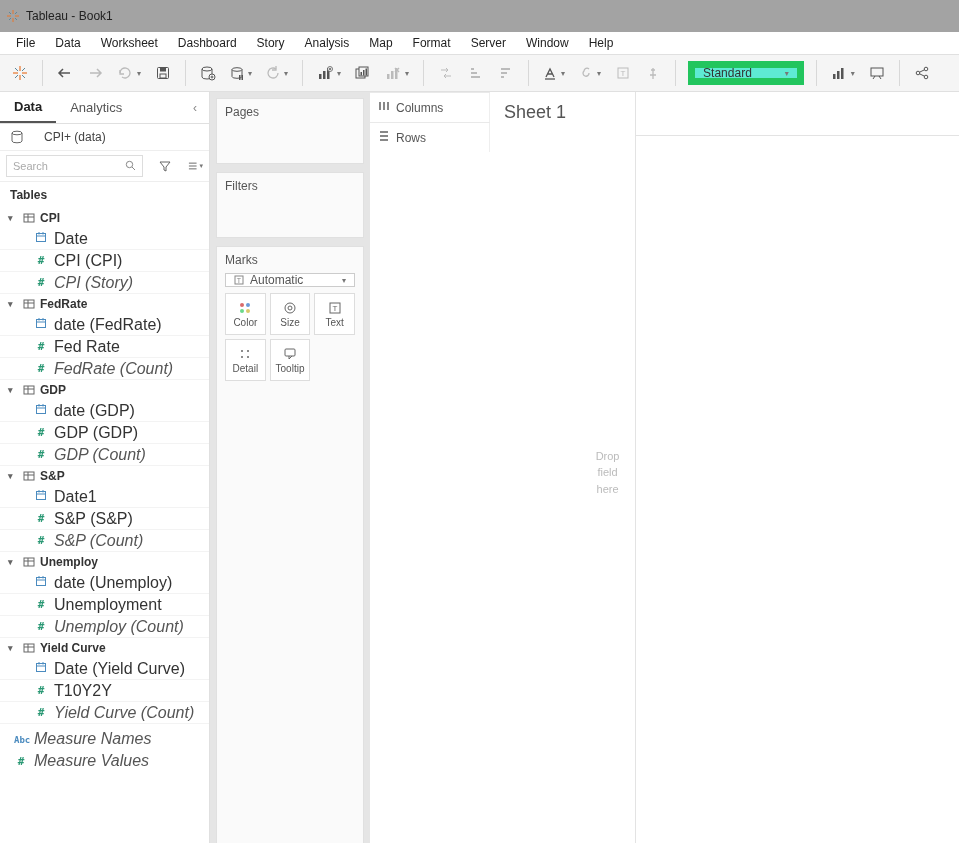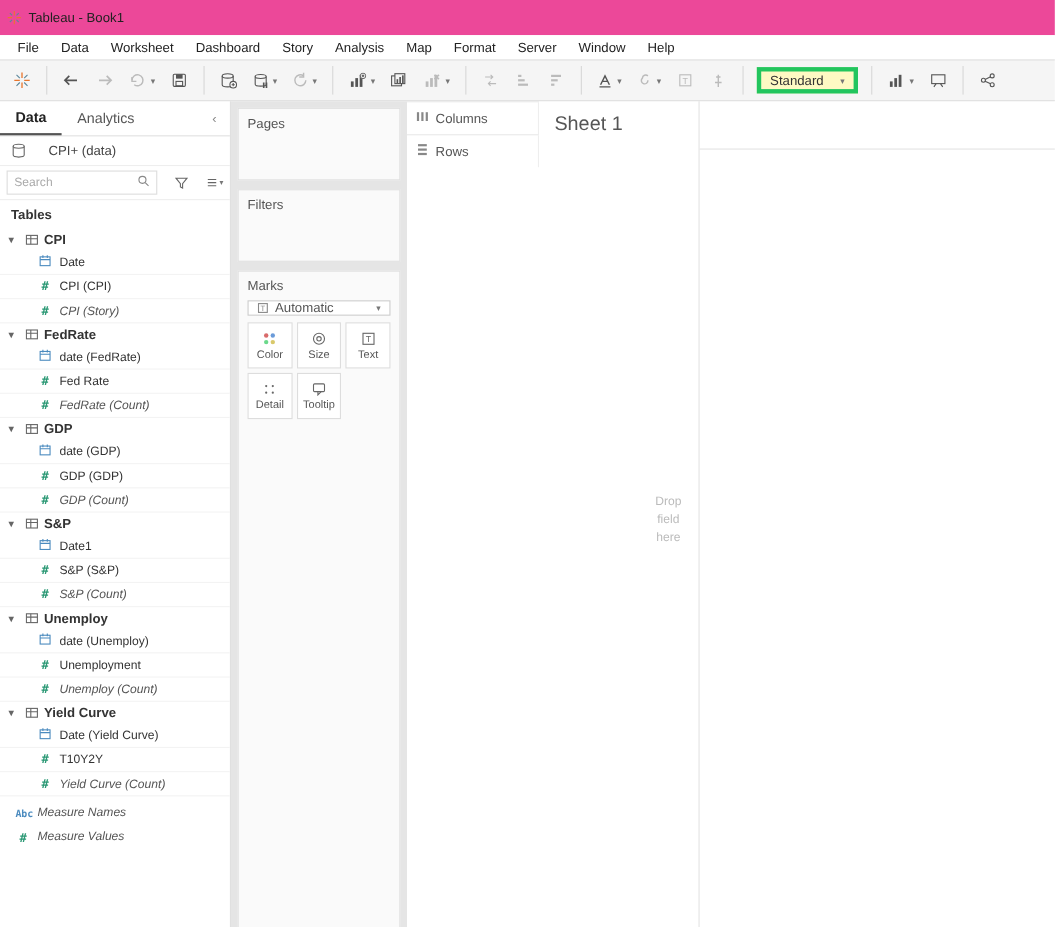"Tableau - Book1" .titlebar { background: #ec4899 -> #a3a3a3 }
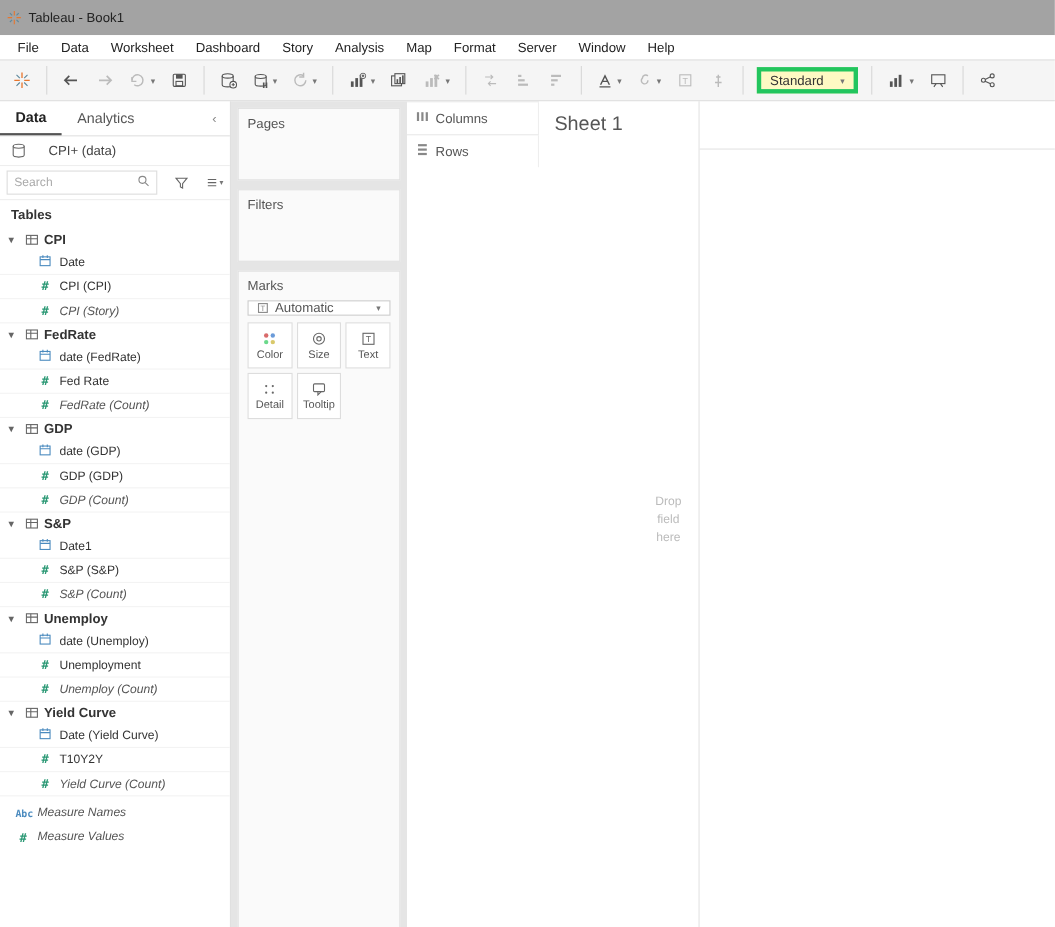"Standard" .fit-select { background: #fef9c3 -> #5eead4; border: 4px solid #22c55e -> 7px solid #22c55e; gap: 14px -> 32px }
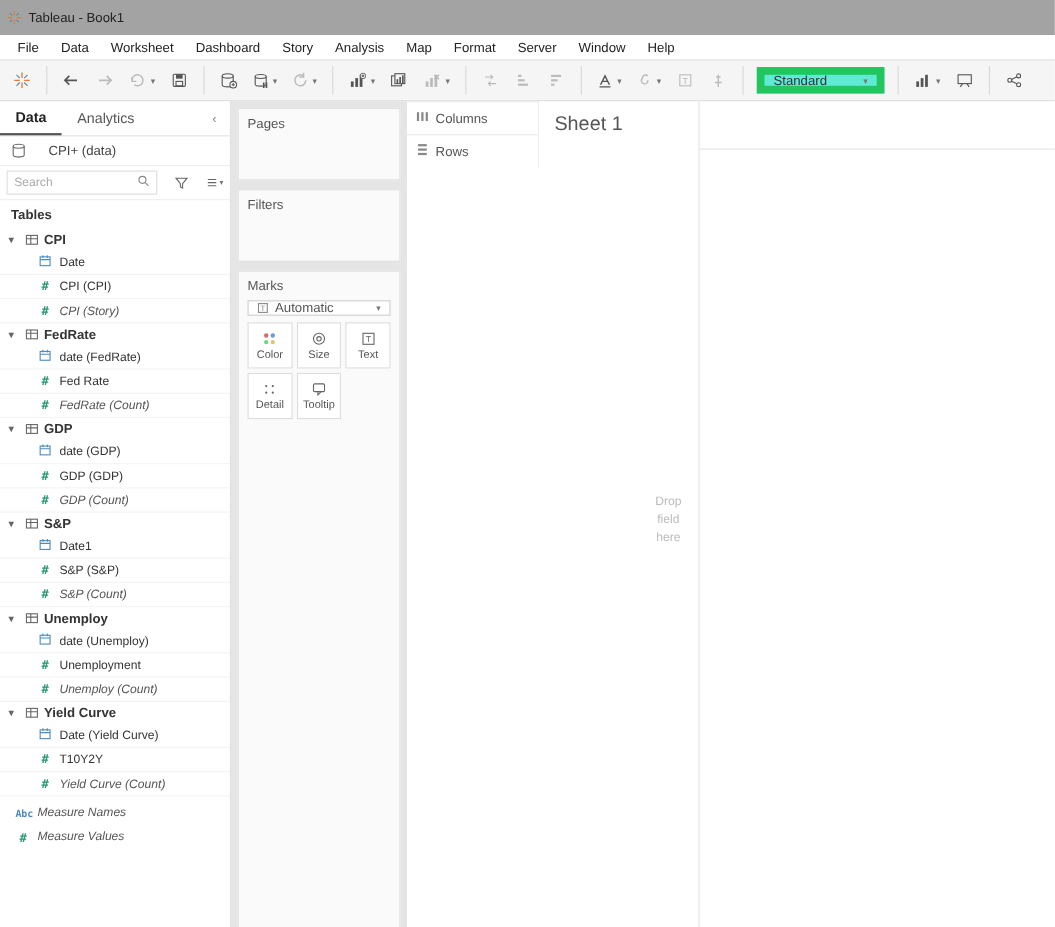"Date" .fld-label { font-size: 11px -> 16px }
